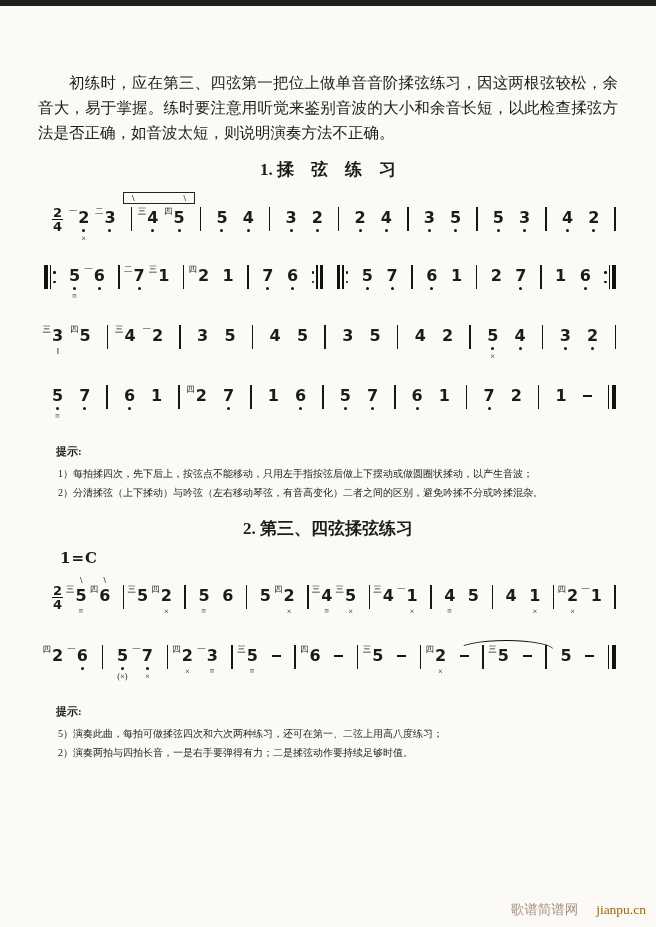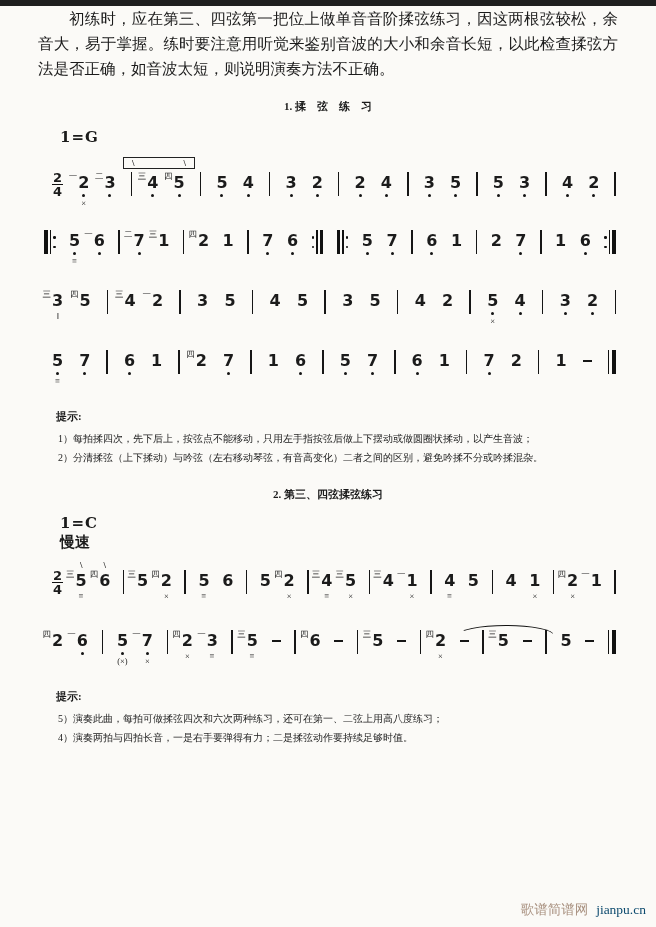"初练时，应在第三、四弦第一把位上做单音音阶揉弦练习，因这两根弦较松，余音大，易于" .intro { margin-top: none -> 64px }
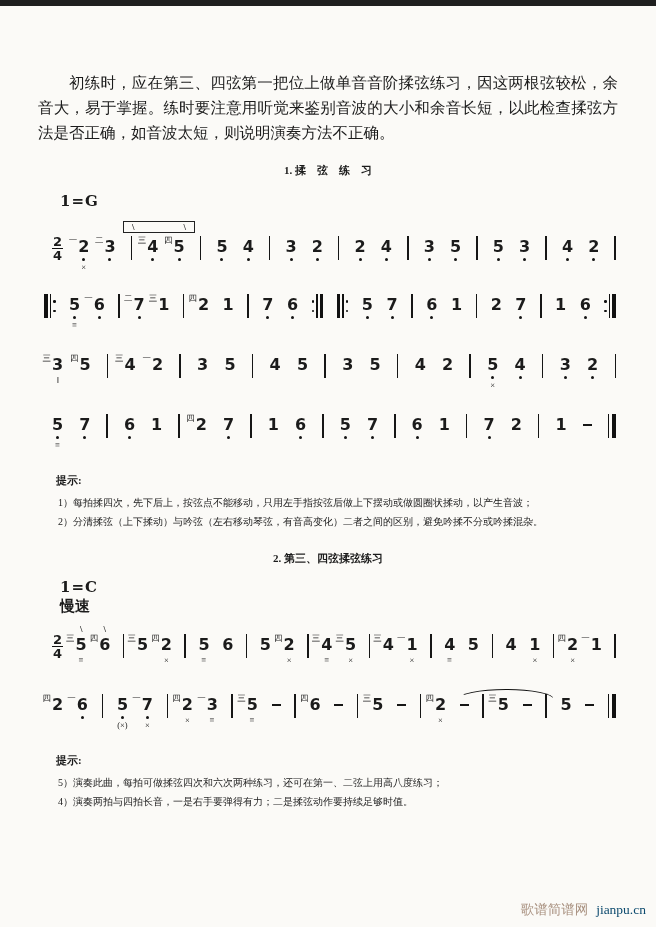"1. 揉 弦 练 习" .sec-title { font-size: 11px -> 17px }
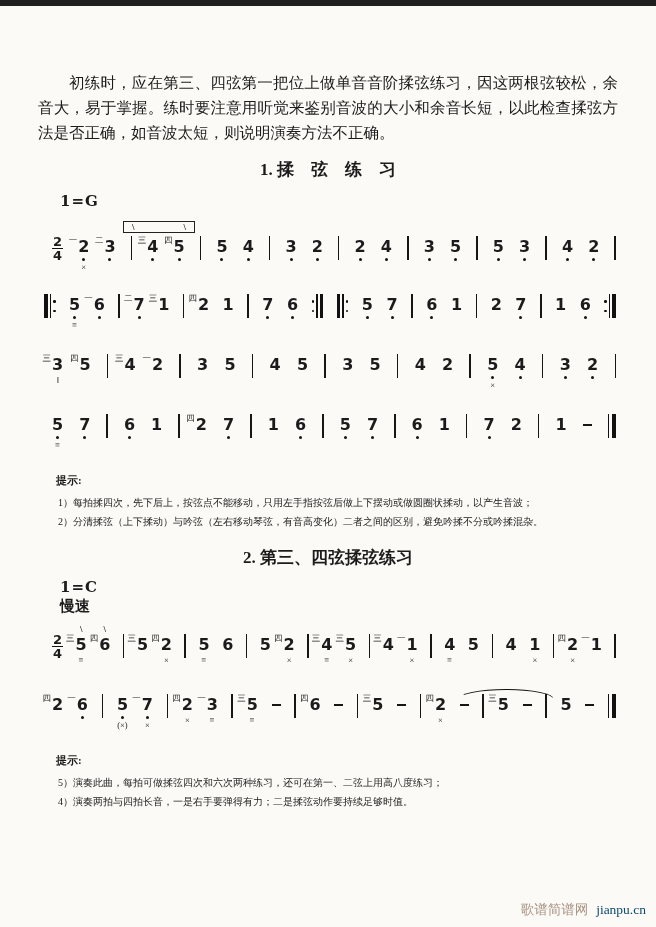"1=G" div.keysig { html: <div>1=G</div> -> none }
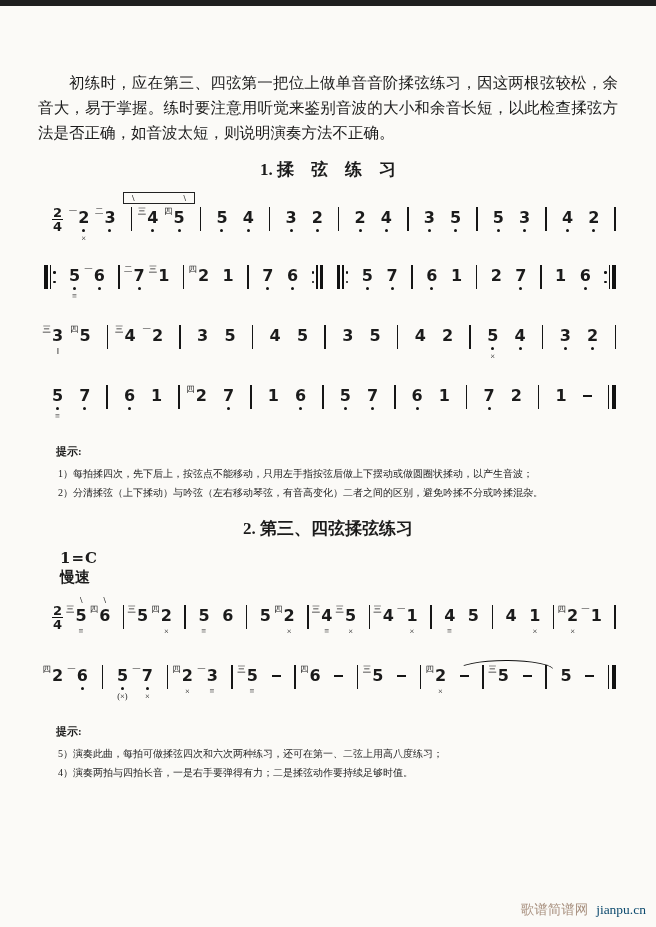"慢速" div.tempo { html: <div>慢速</div> -> none }
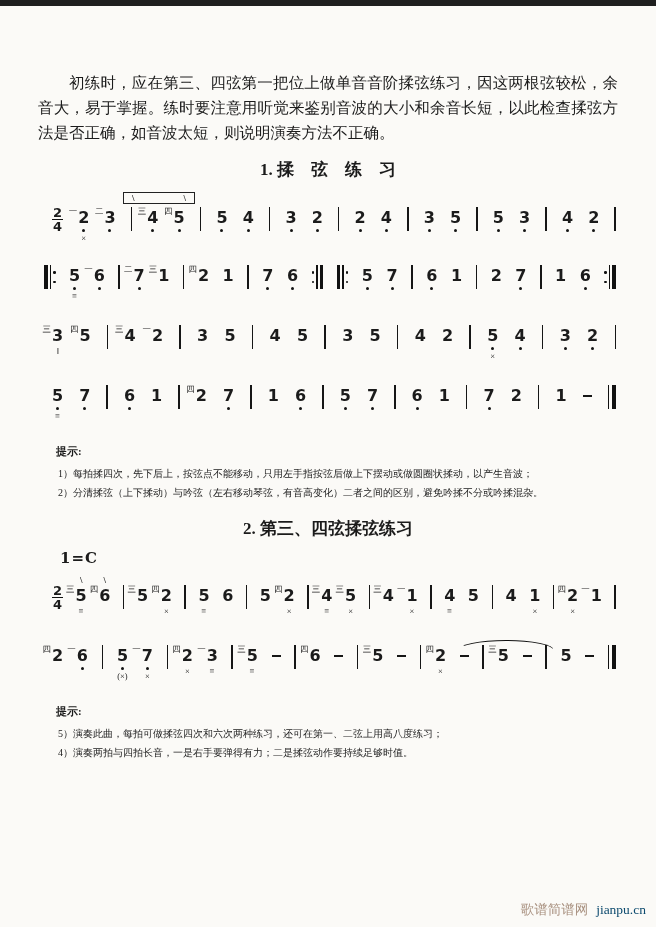"4）演奏两拍与四拍长音，一是右手要弹得有力；二是揉弦动作要持续足够时值。" p.tip { text: 4 -> 2 }
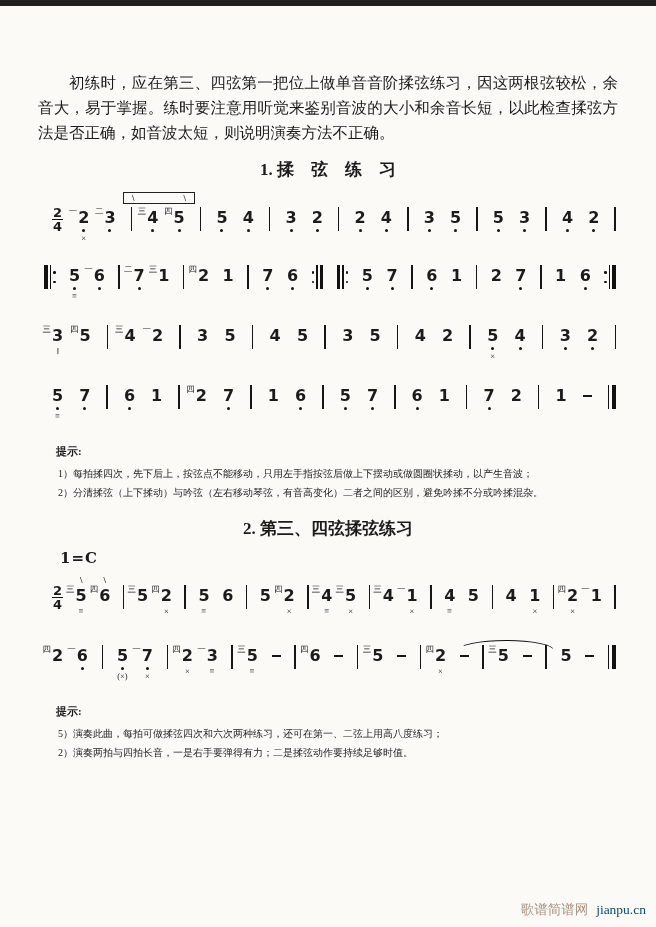"jianpu.cn" .wm-en { color: #0c4a6e -> #a16207; margin-left: 8px -> 18px }
